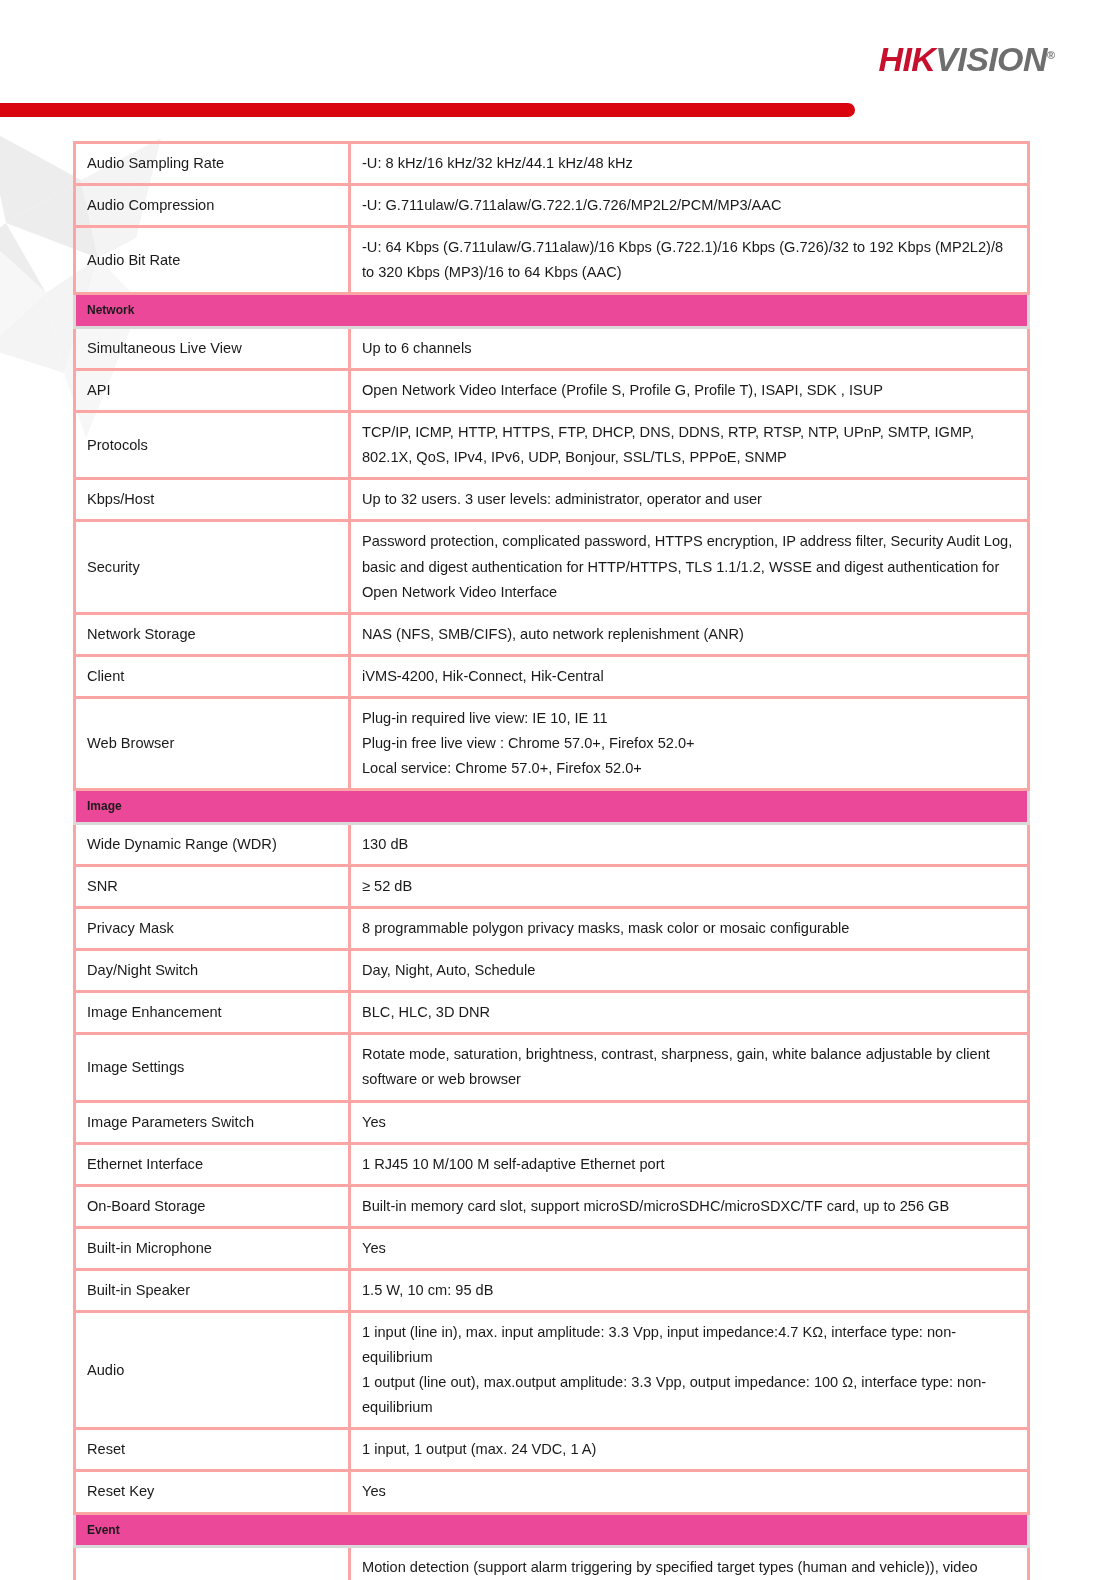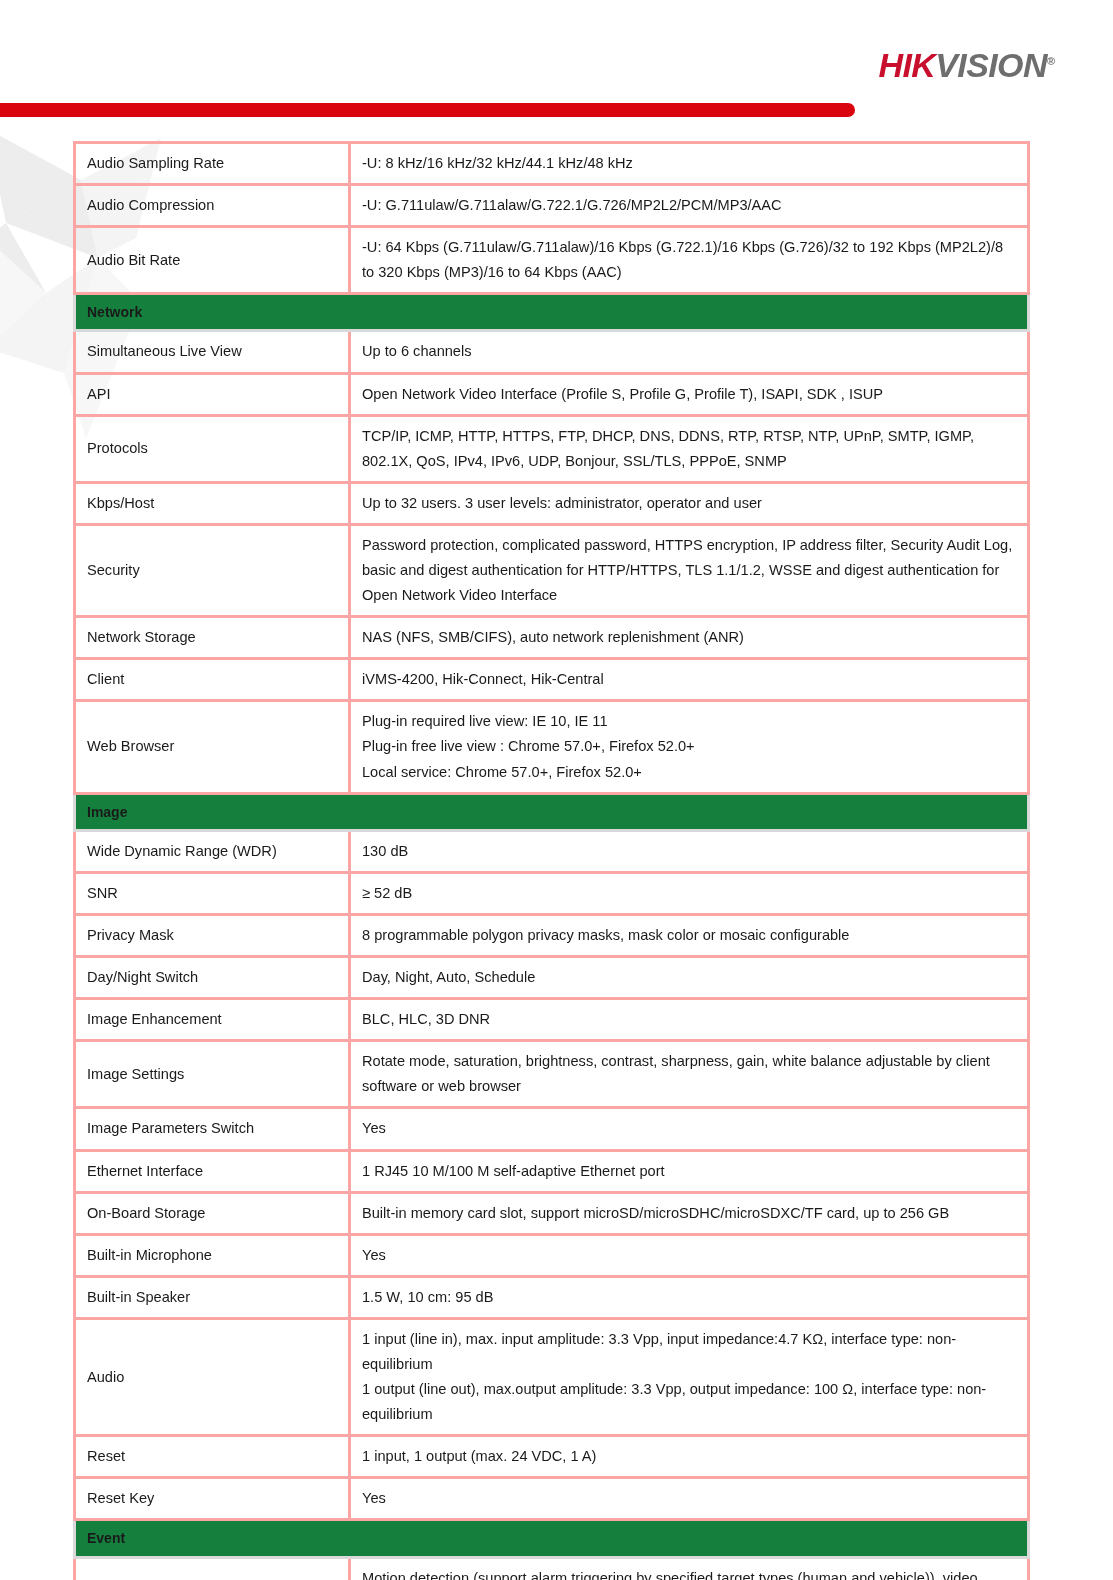"HIKVISION®" .logo { top: 48px -> 42px }
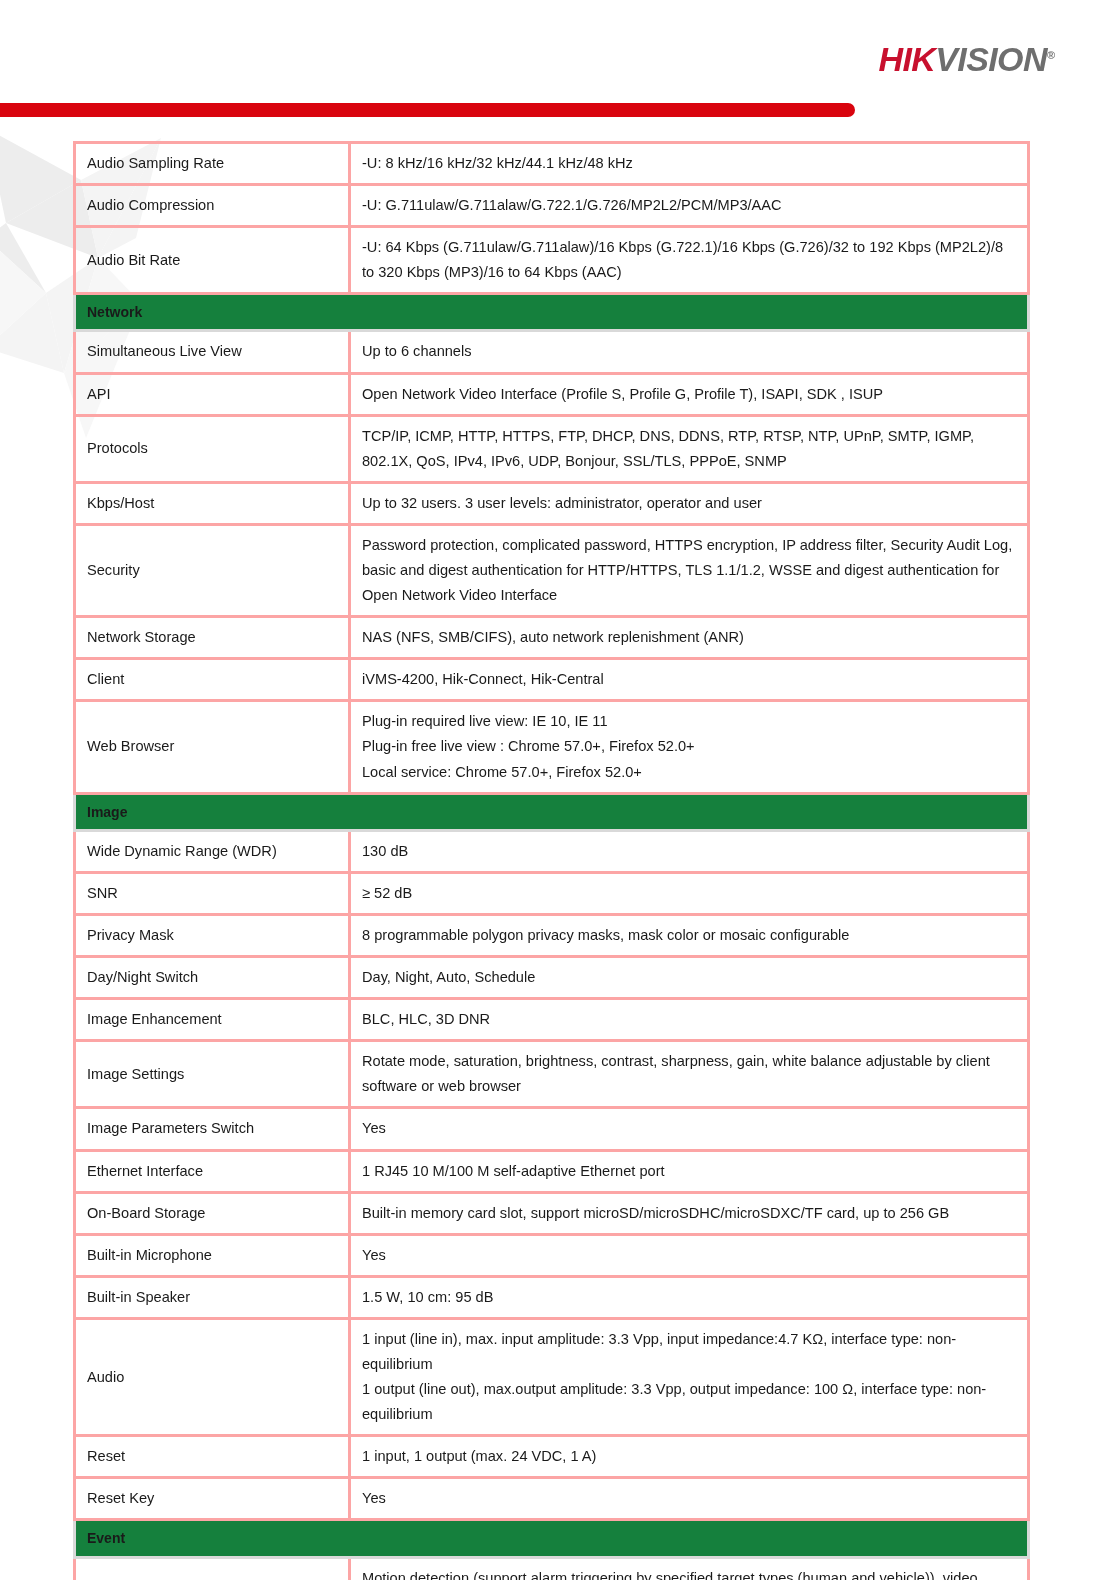"Network" tr.section td { background: #15803d -> #ec4899; font-size: 14px -> 12px }
